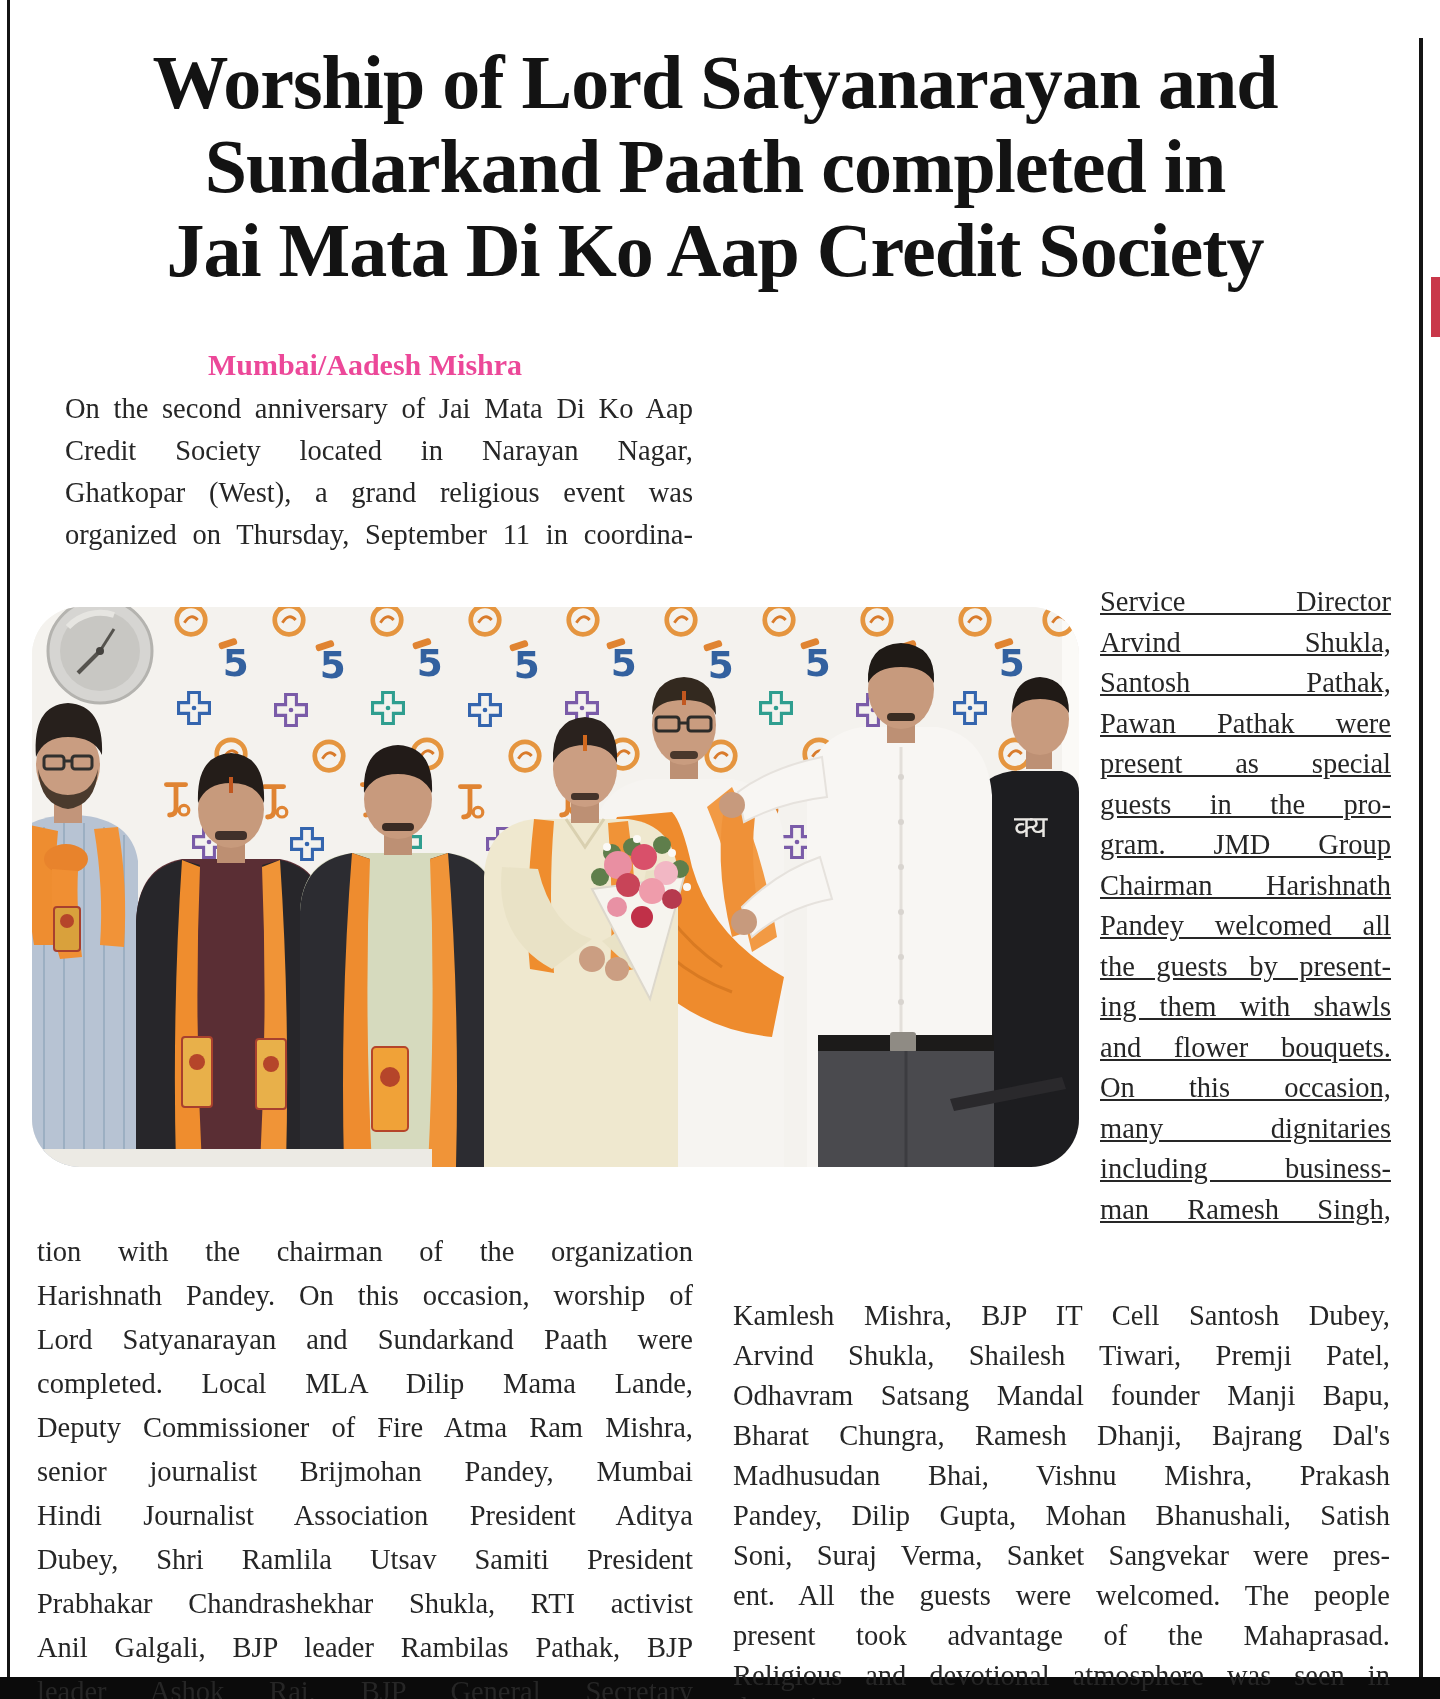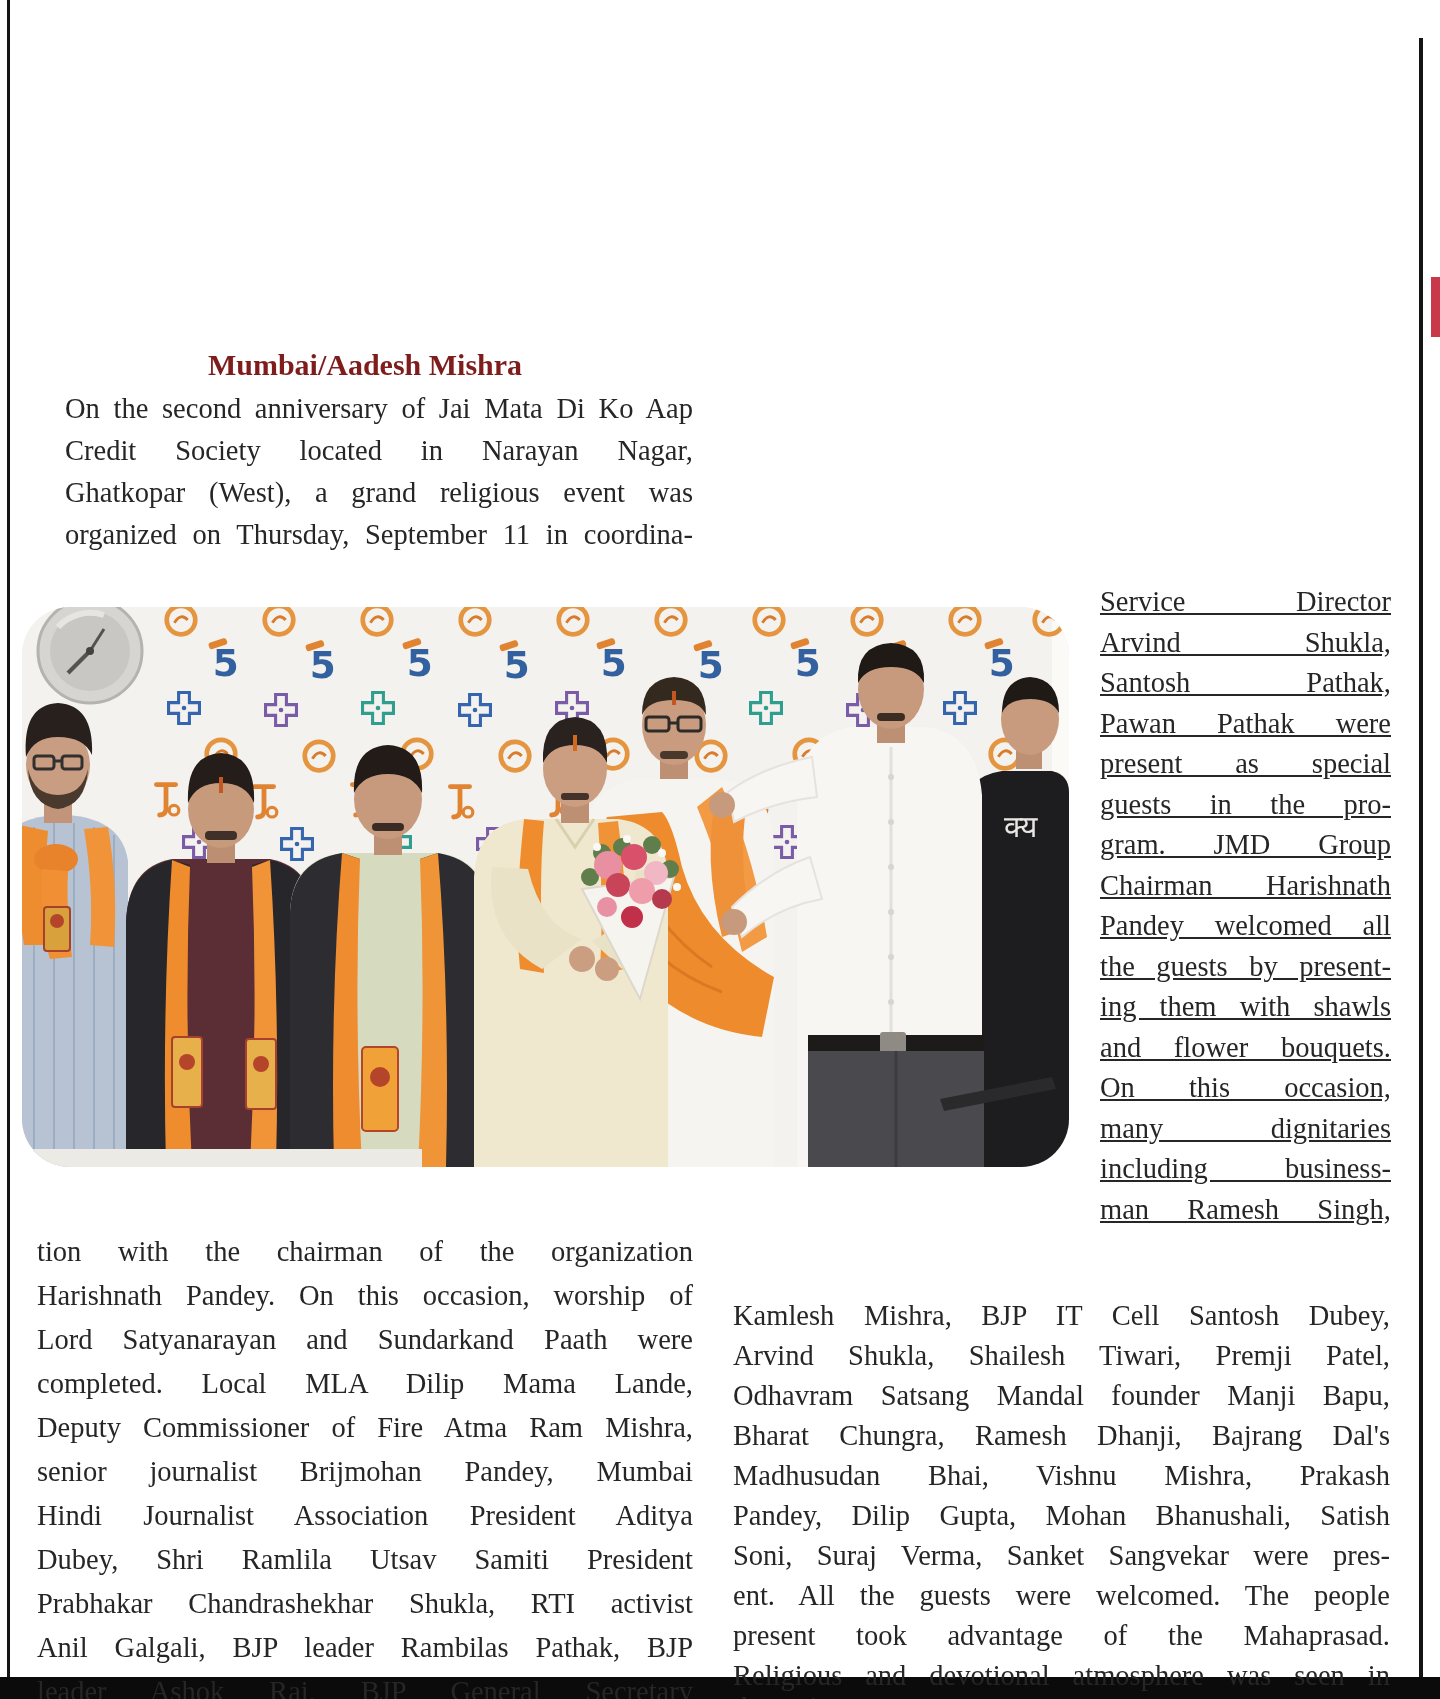"Worship of Lord Satyanarayan and" div.headline { html: none -> <div>Worship of Lord Satyanarayan and Sundarkand Paath completed in Jai Mata Di Ko Aap Credit Society</div> }
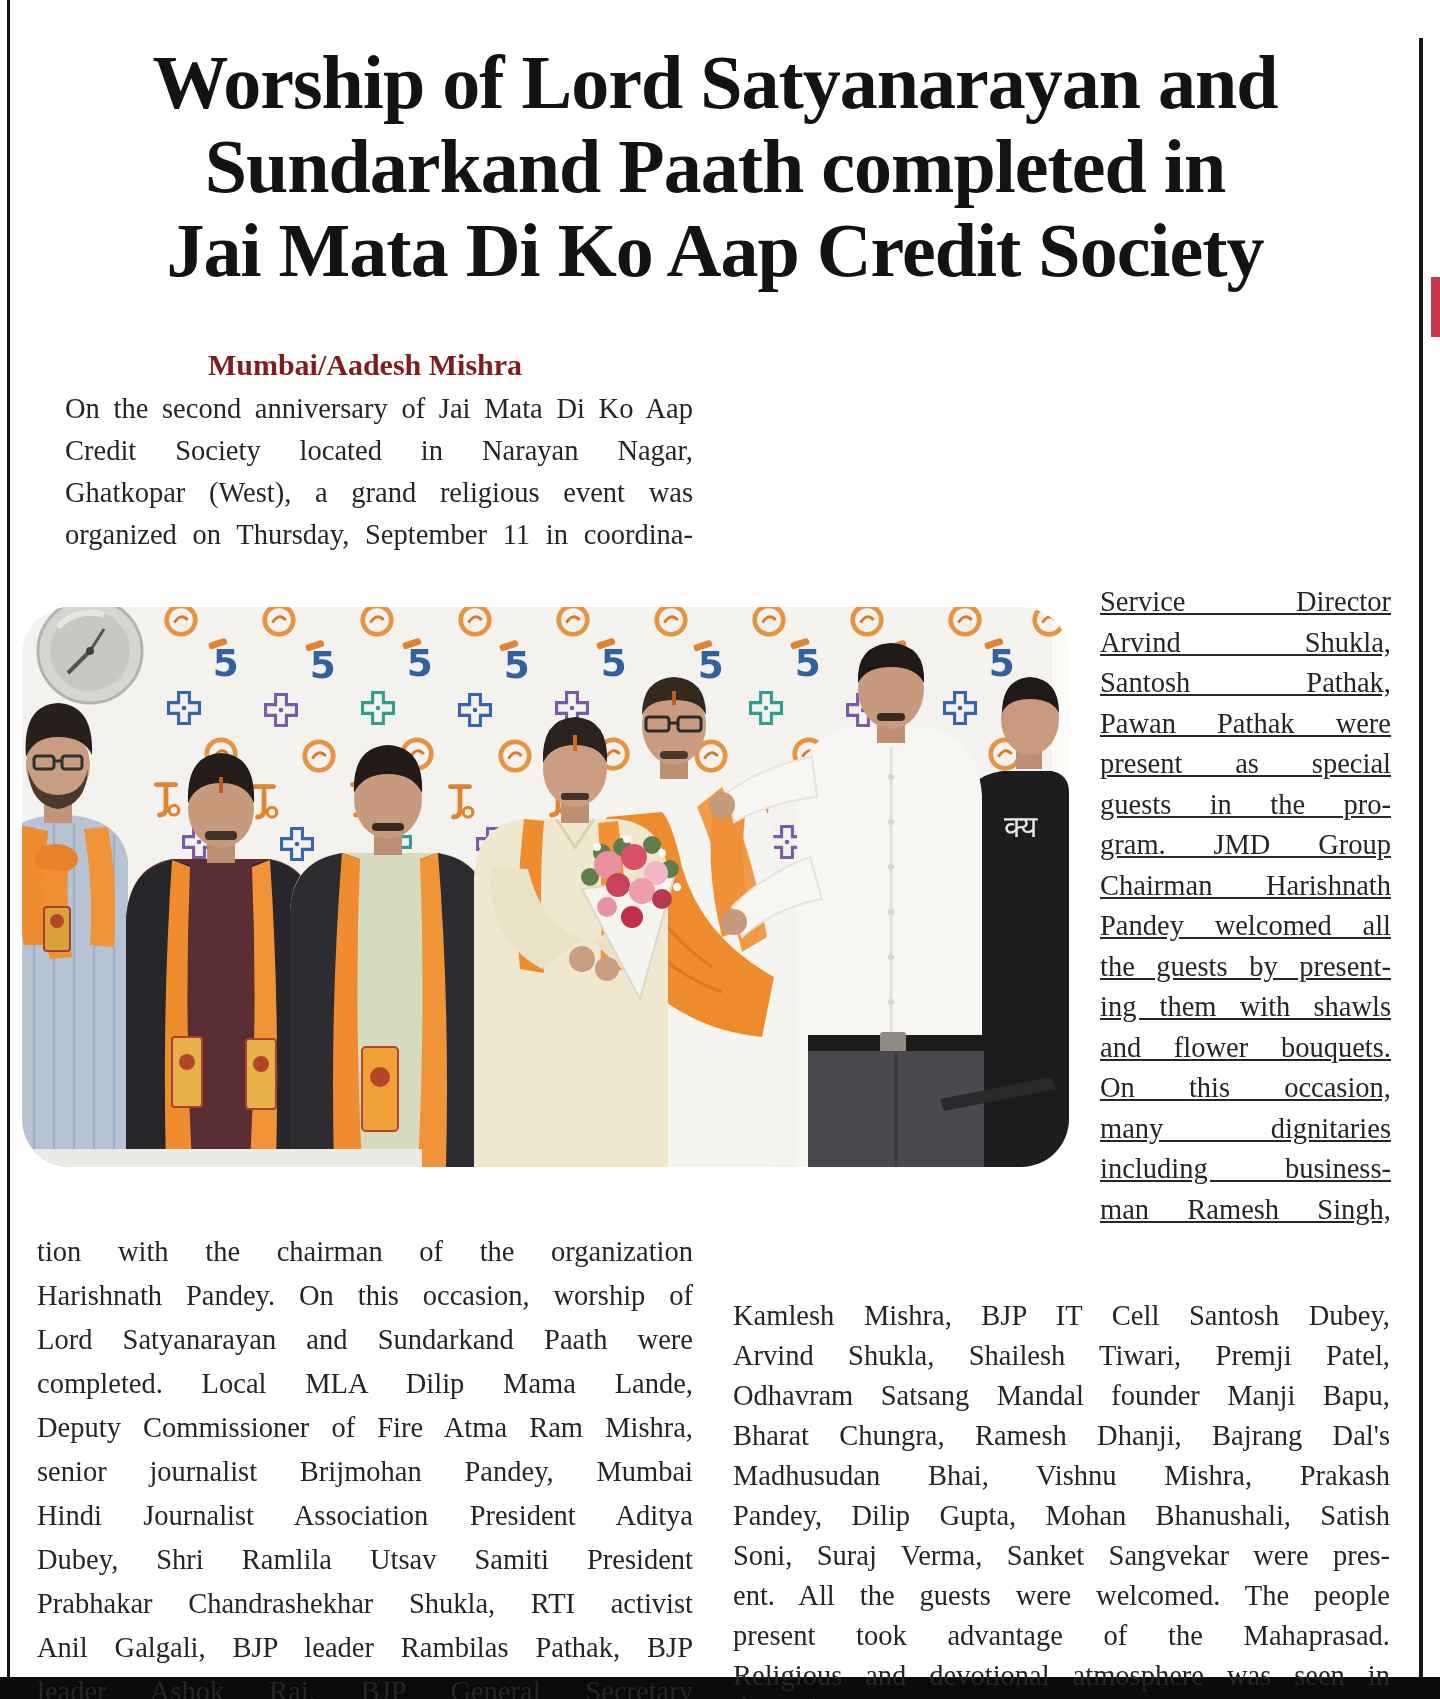"Mumbai/Aadesh Mishra" .byline { color: #7f1d1d -> #ec4899 }
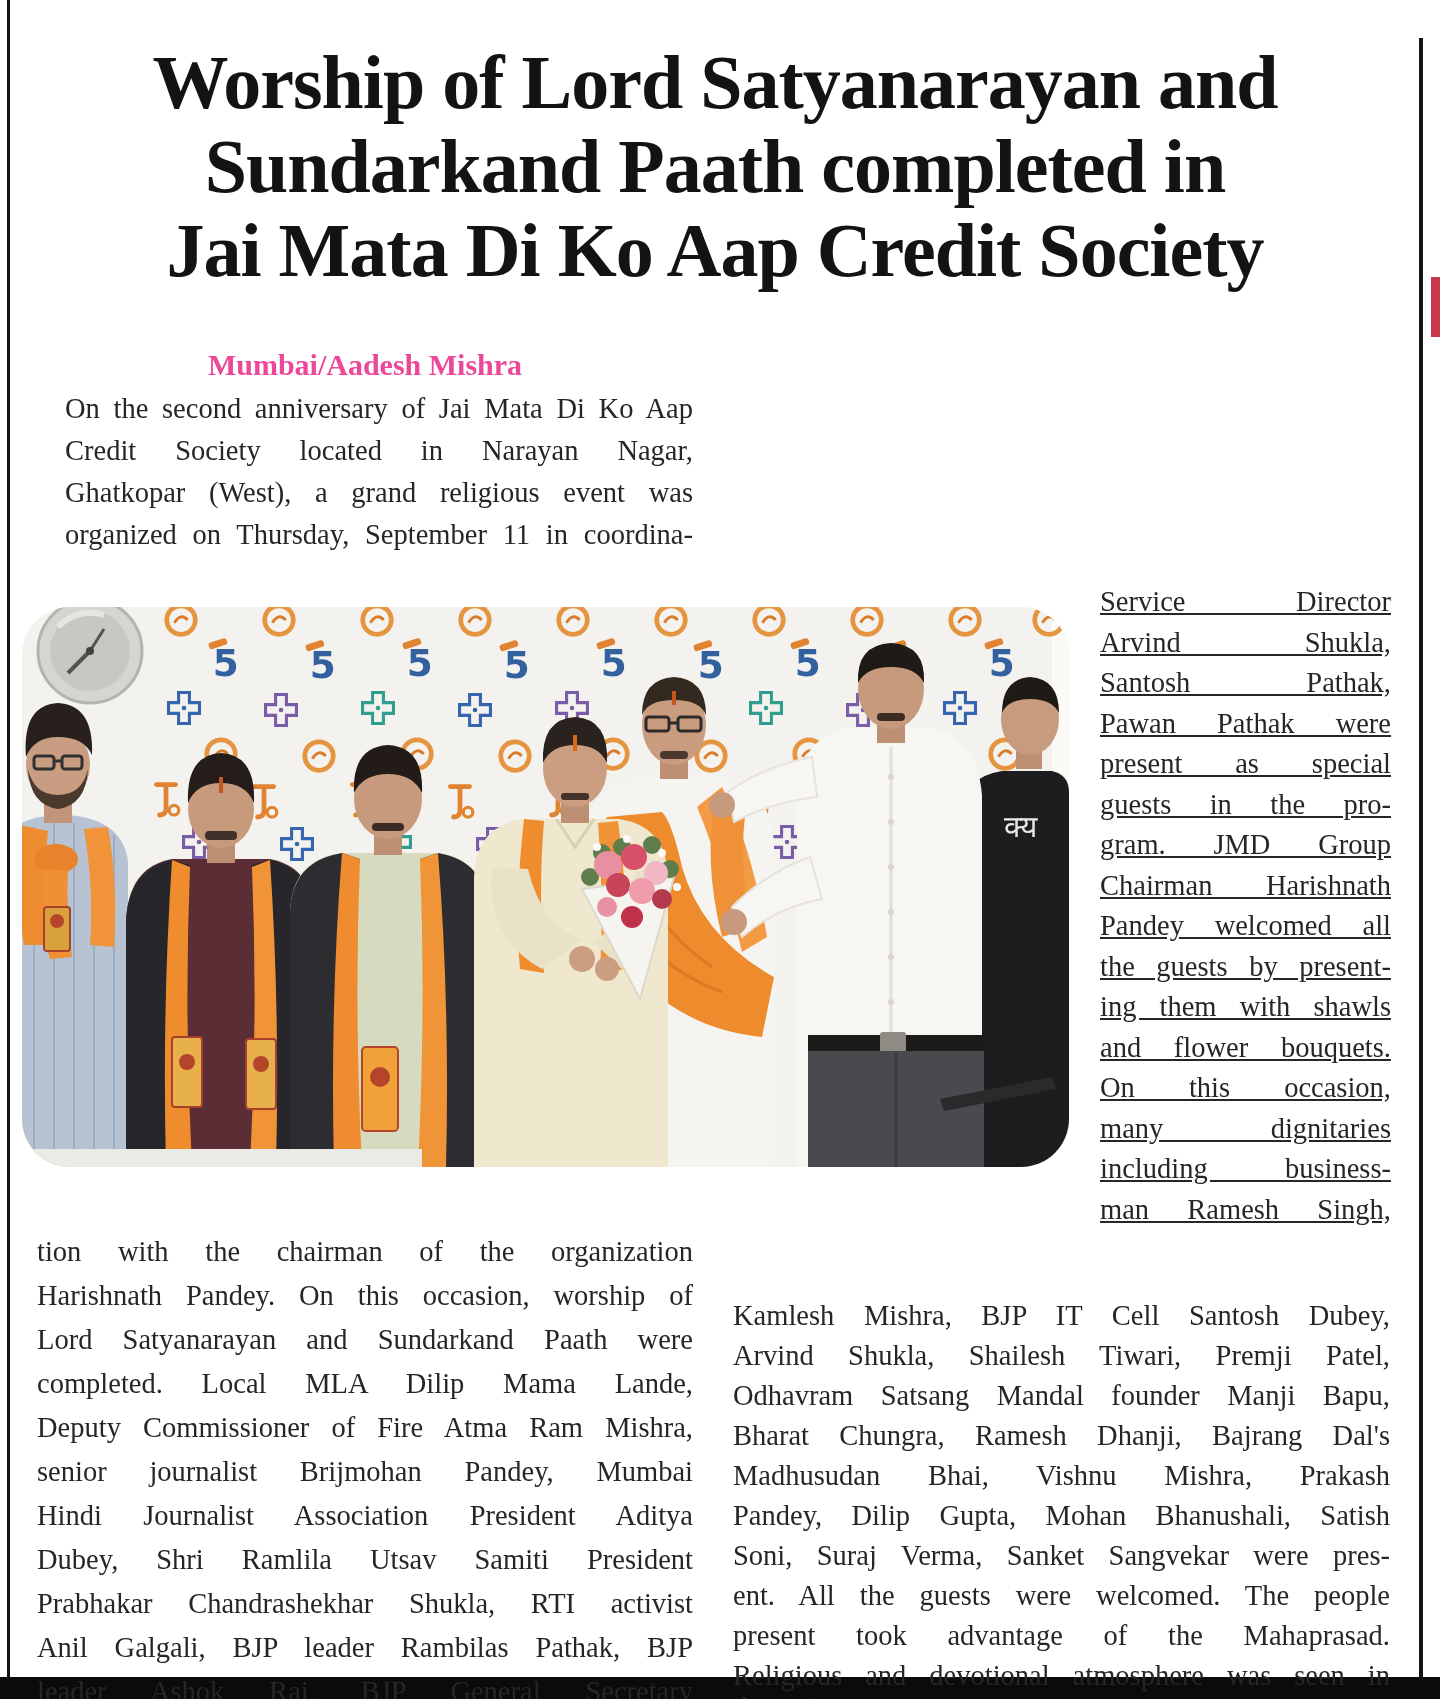"क्य" .photo { left: 22px -> 32px }
